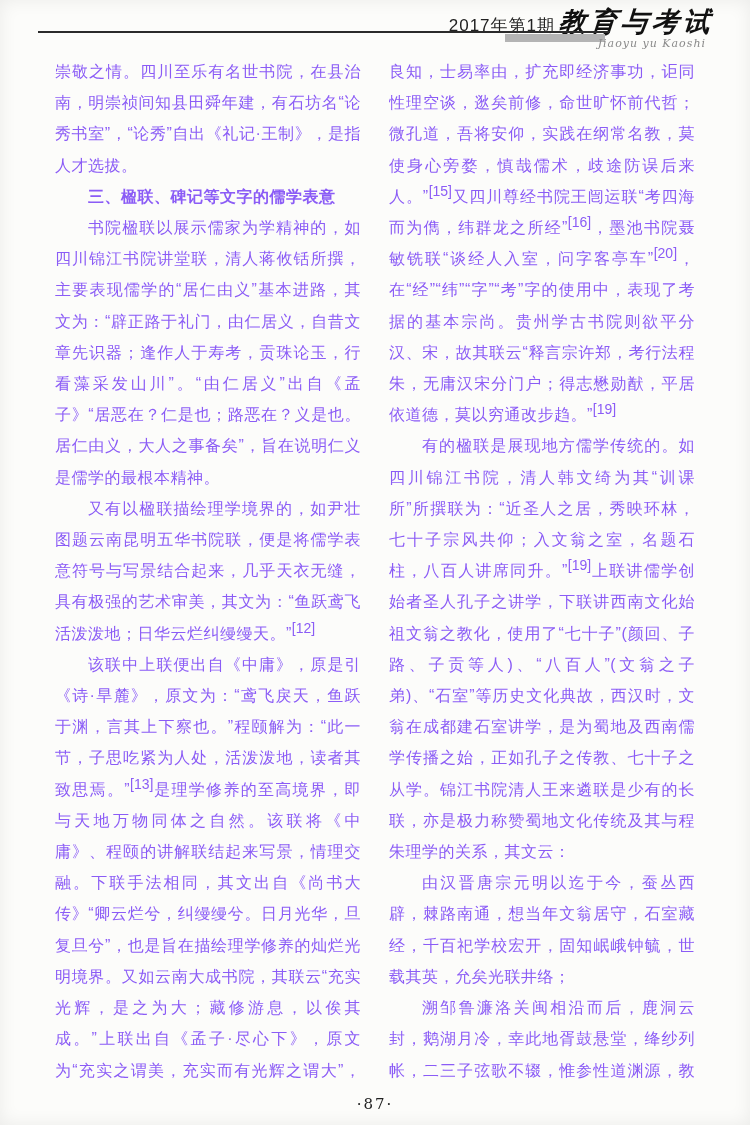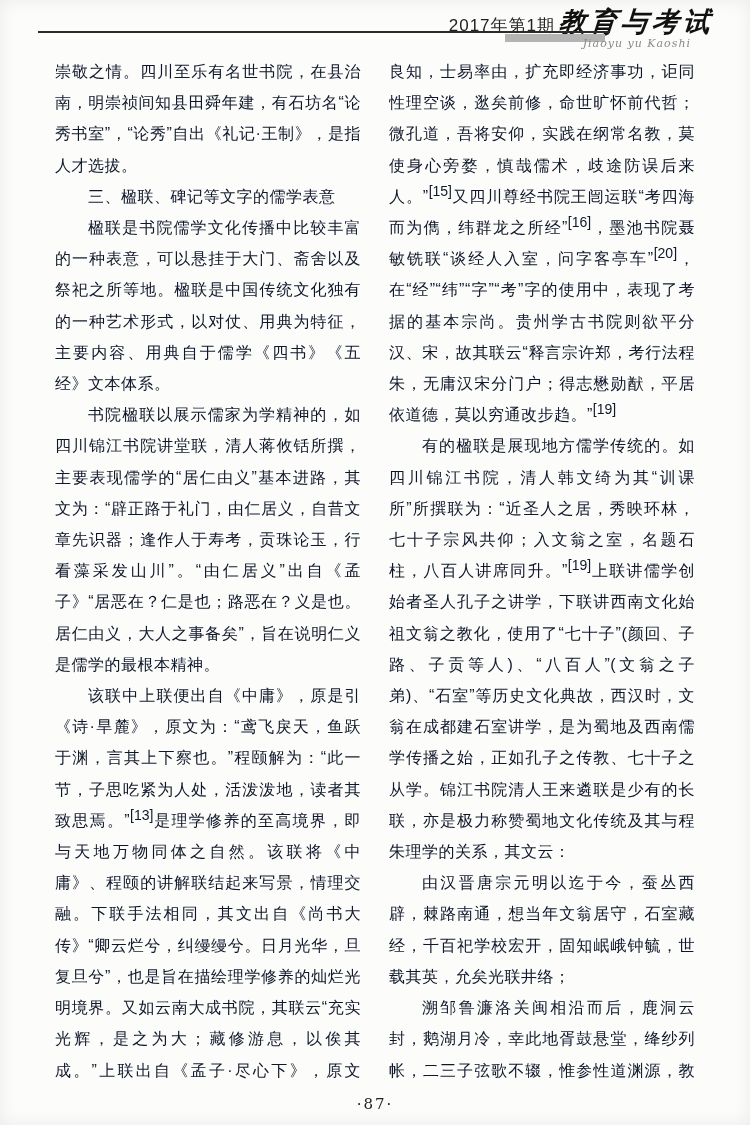"Jiaoyu yu Kaoshi" .pinyin { right: 59px -> 44px }
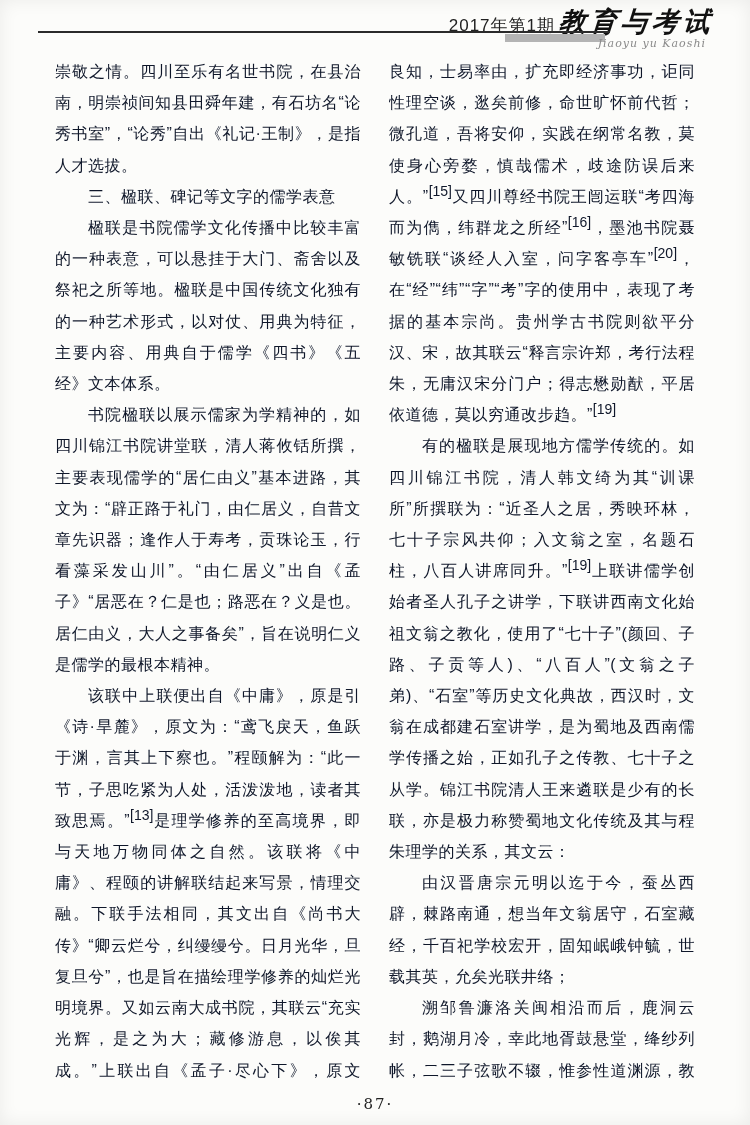"崇敬之情。四川至乐有名世书院，在县治南，明崇祯间知县田舜年建，有石坊名“论秀书室" .col p { color: #0f172a -> #8b5cf6 }
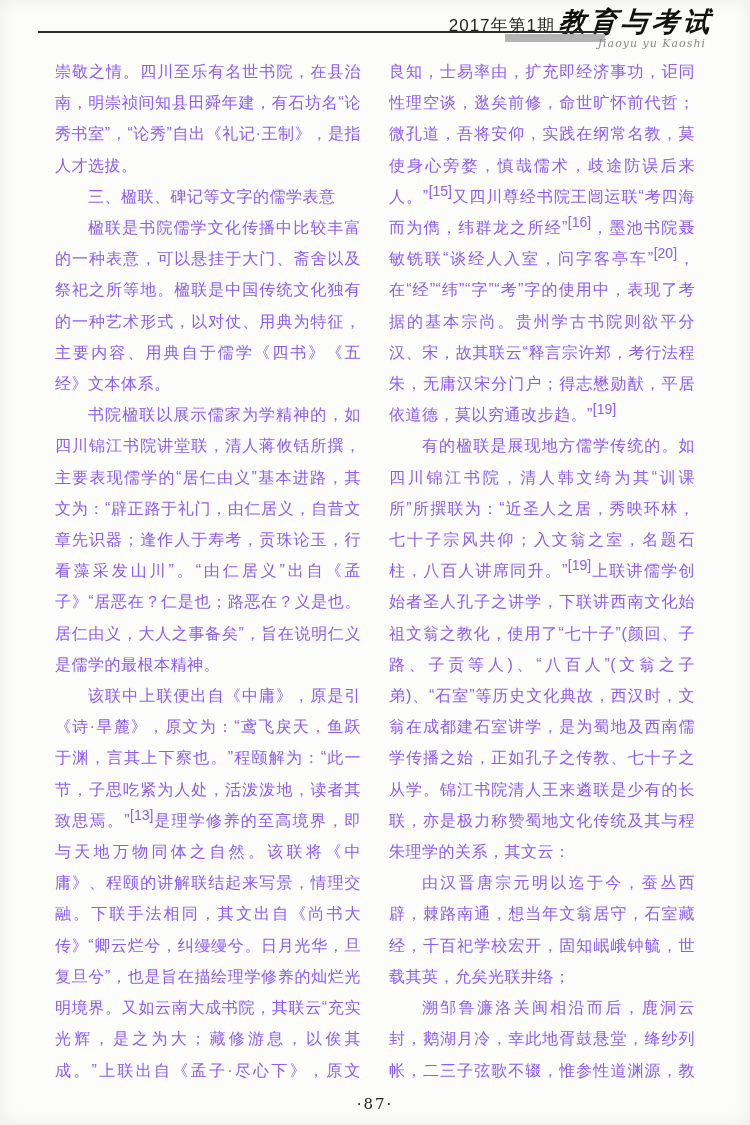"三、楹联、碑记等文字的儒学表意" .col p.bold { font-weight: normal -> bold }
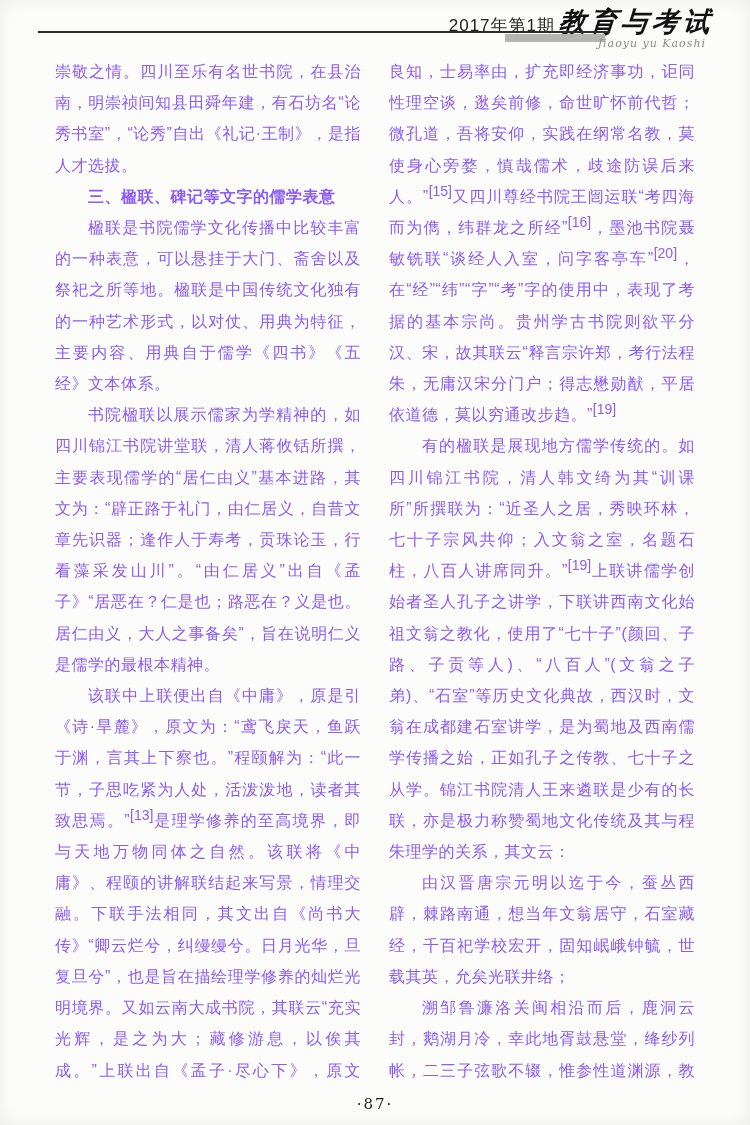"楹联是书院儒学文化传播中比较丰富的一种表意，可以悬挂于大门、斋舍以及祭祀之所等地" p.indent { html: <p>楹联是书院儒学文化传播中比较丰富的一种表意，可以悬挂于大门、斋舍以及祭祀之所等地。楹联是中国传统文化独有的一种艺术形式，以对仗、用典为特征，主要内容、用典自于儒学《四书》《五经》文本体系。</p> -> none }
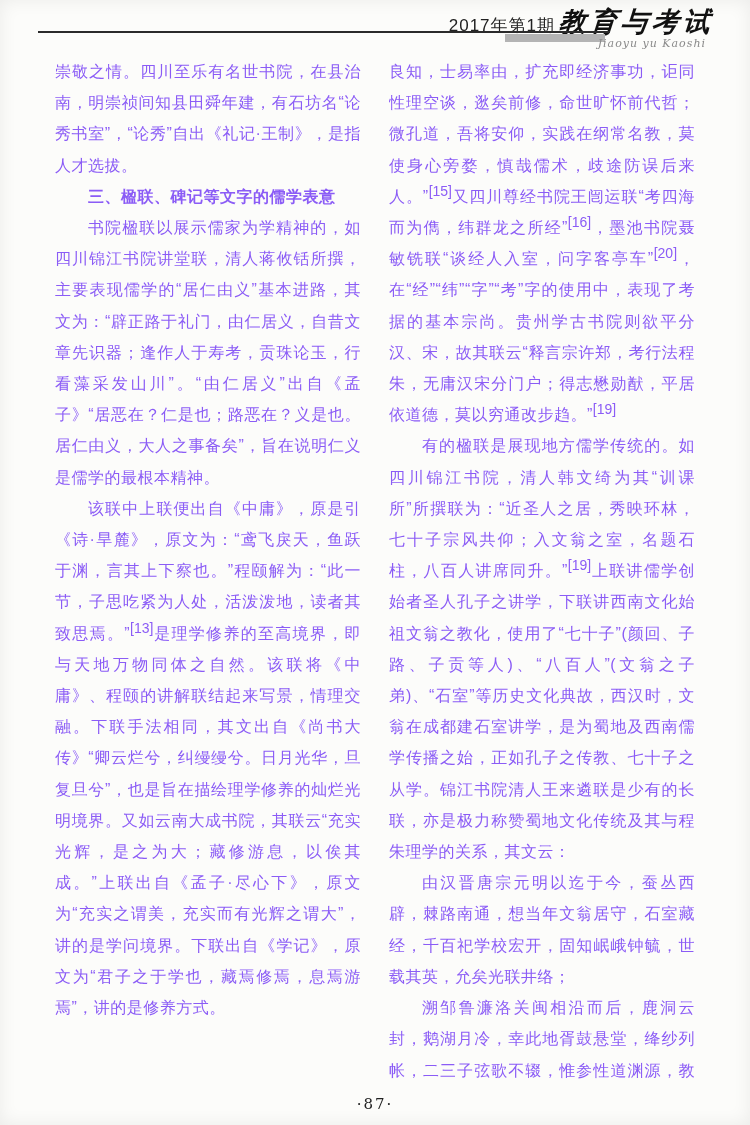"又有以楹联描绘理学境界的，如尹壮图题云南昆明五华书院联，便是将儒学表意符号与写景" p.indent { html: none -> <p>又有以楹联描绘理学境界的，如尹壮图题云南昆明五华书院联，便是将儒学表意符号与写景结合起来，几乎天衣无缝，具有极强的艺术审美，其文为：“鱼跃鸢飞活泼泼地；日华云烂纠缦缦天。”<sup>[12]</sup></p> }
